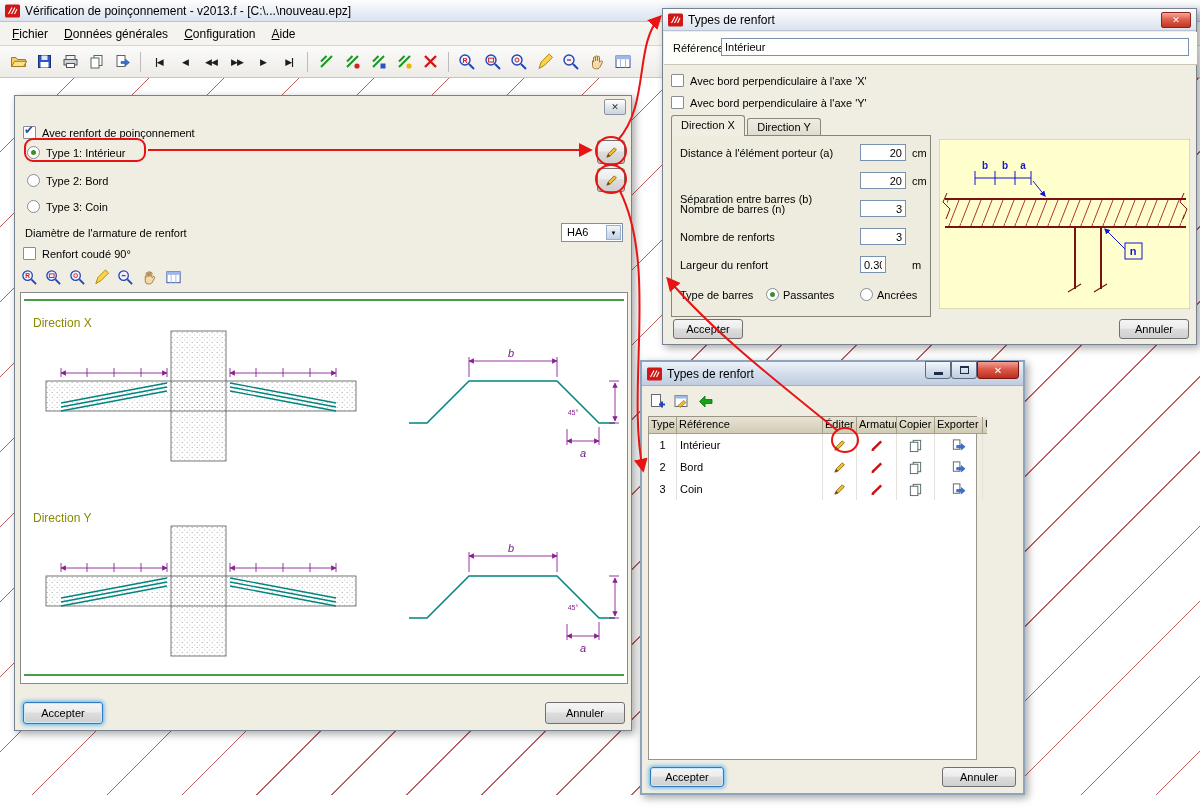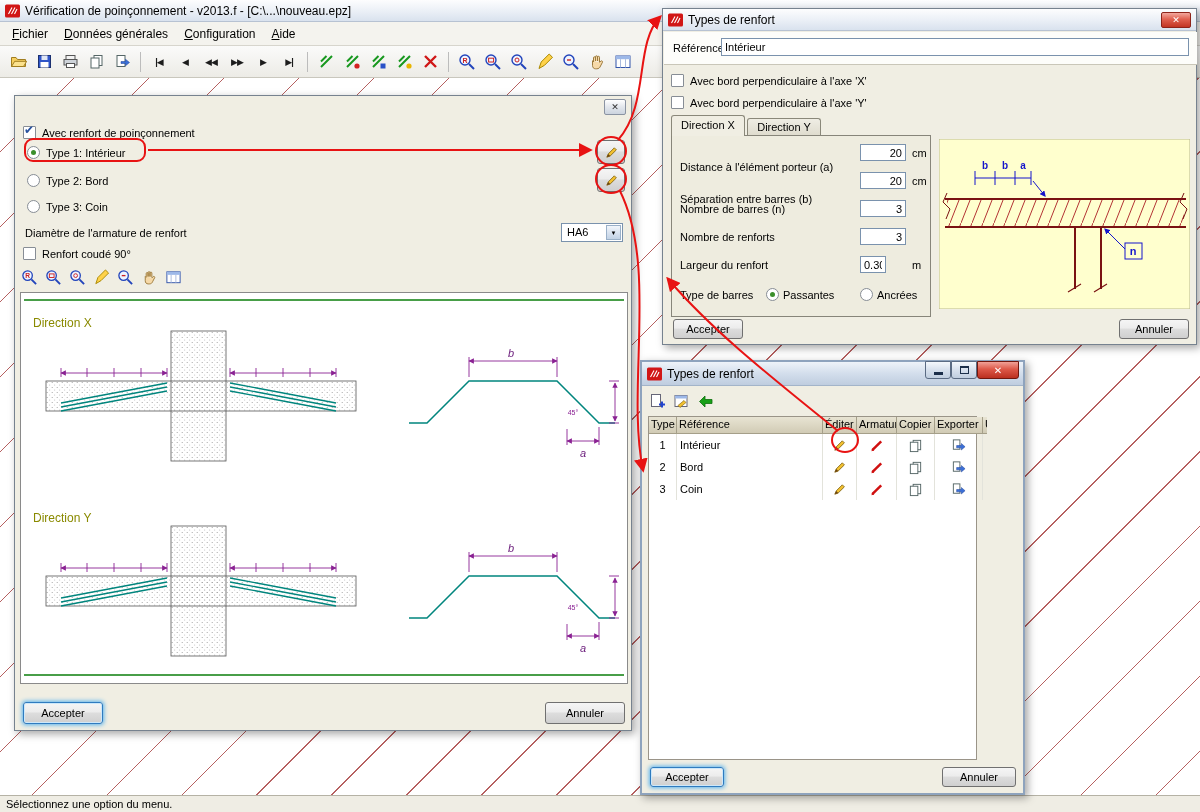"Distance à l'élément porteur (a)" span.lbl { top: 24px -> 10px }
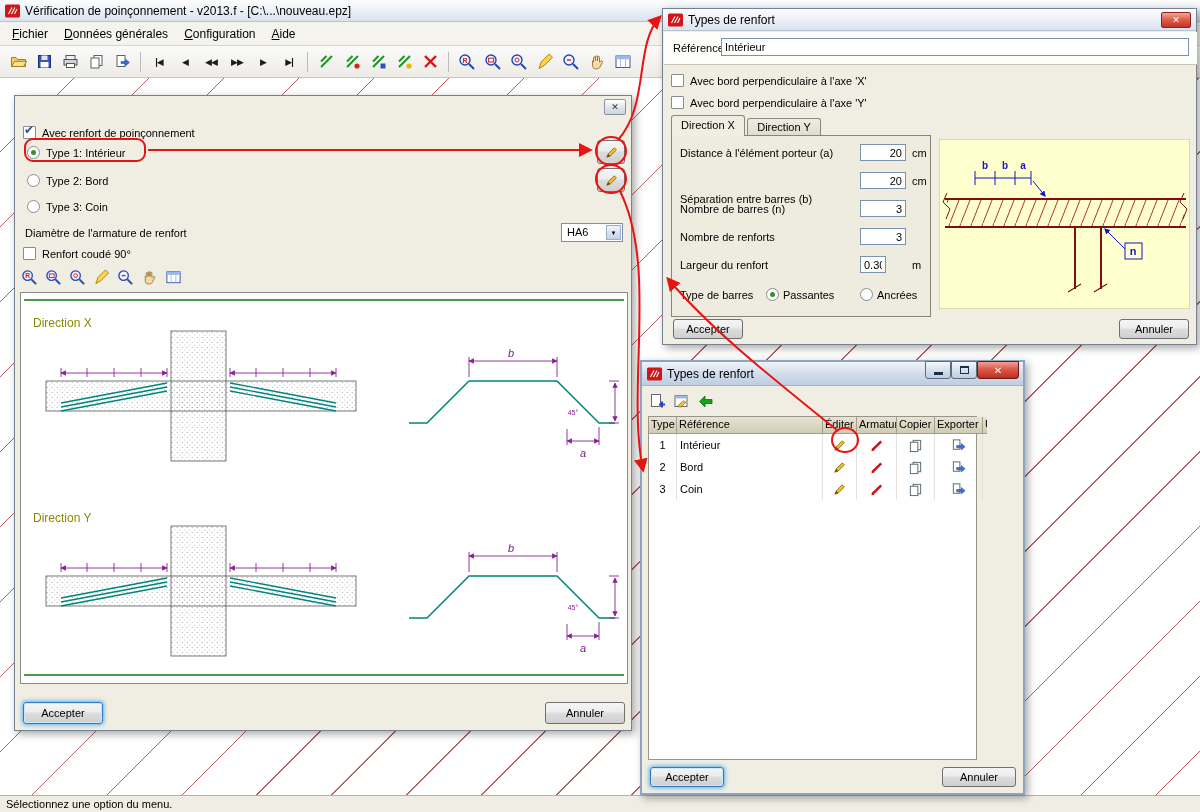"Sélectionnez une option du menu." div.abs { html: <div> <span>Sélectionnez une option du menu.</span> </div> -> none }
